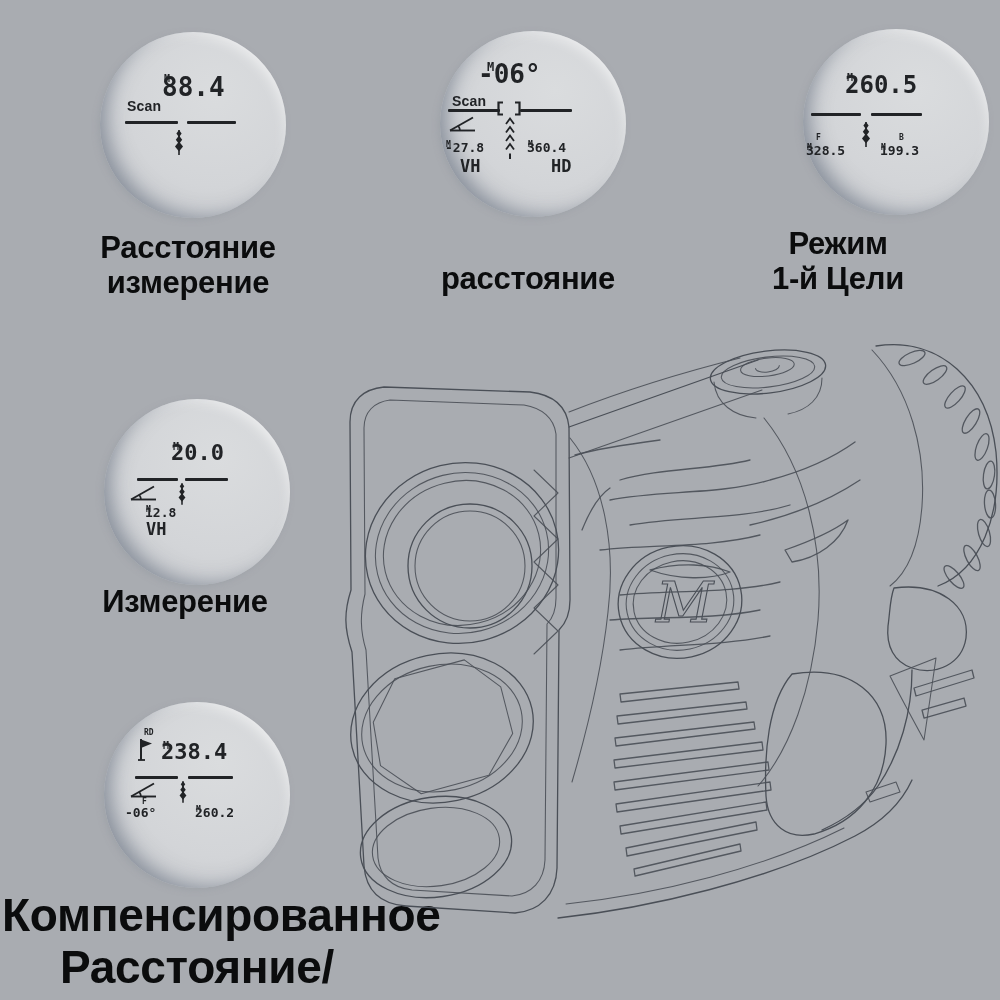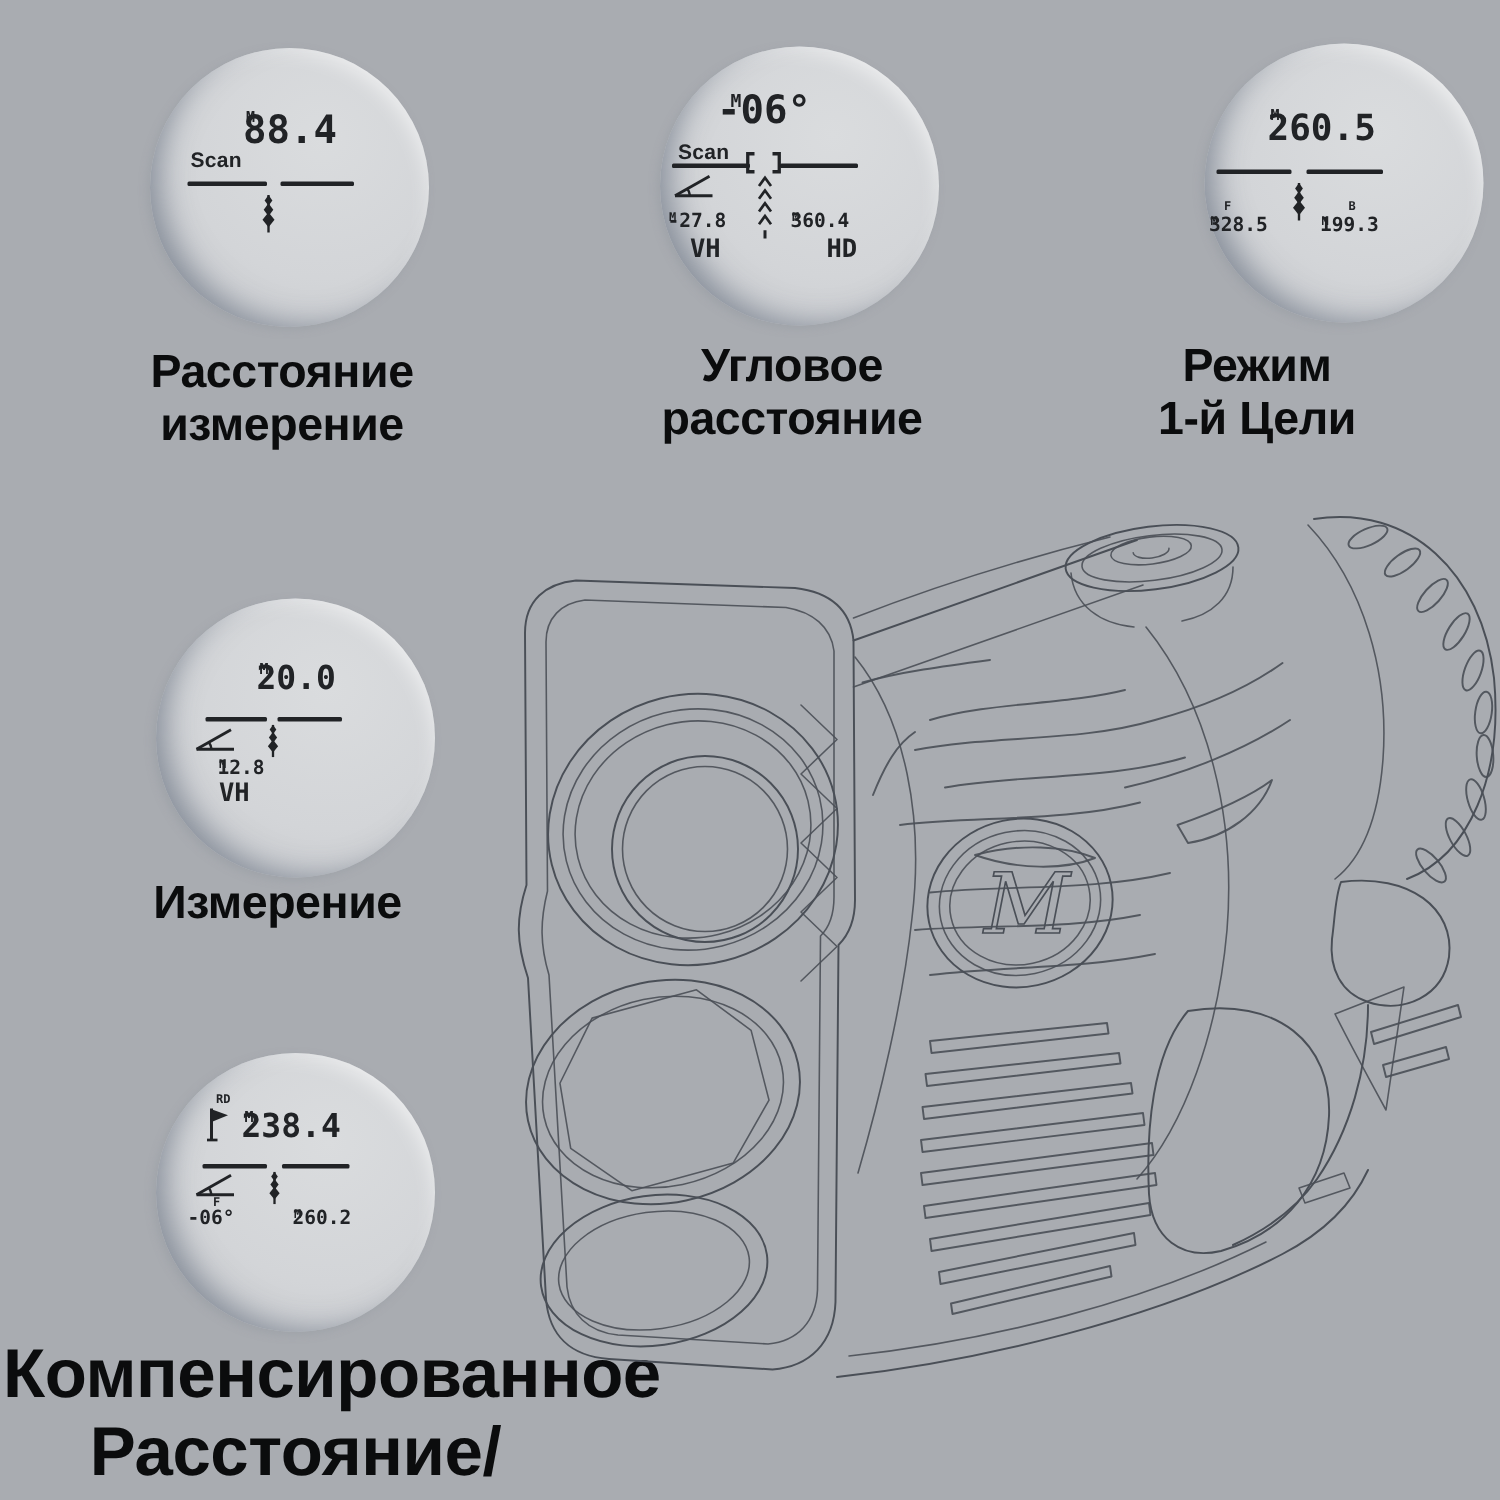"Угловое" span { html: <span>Угловое</span> -> none }
